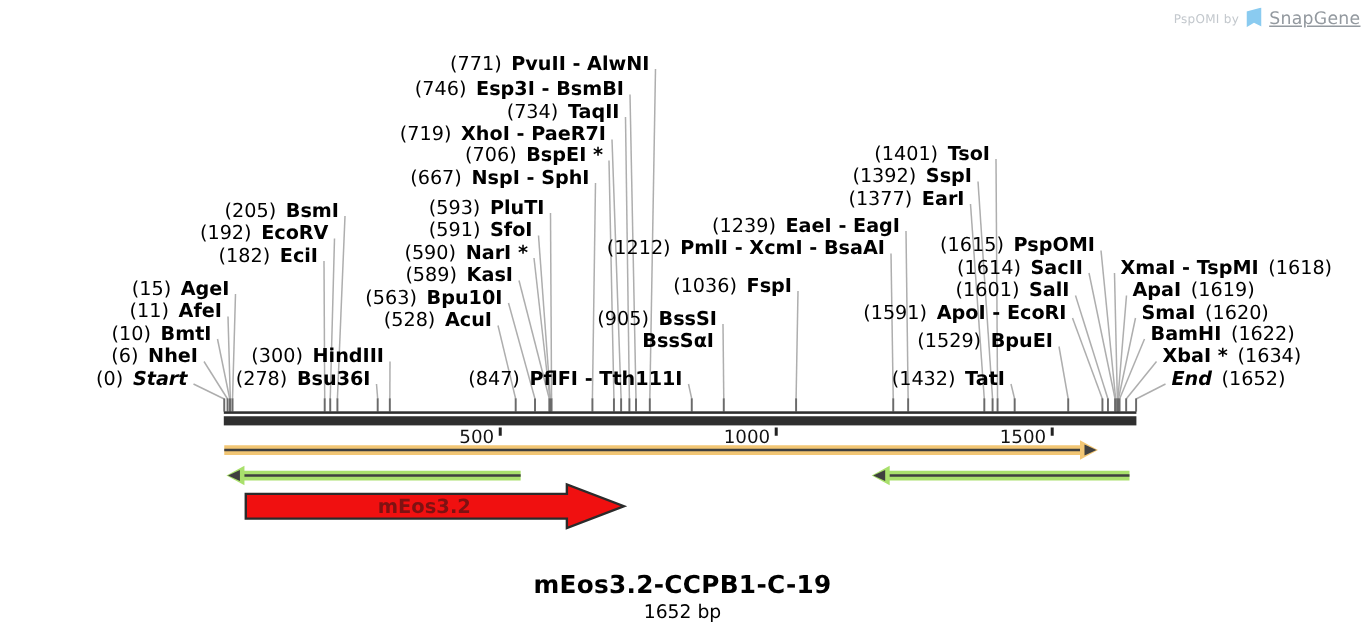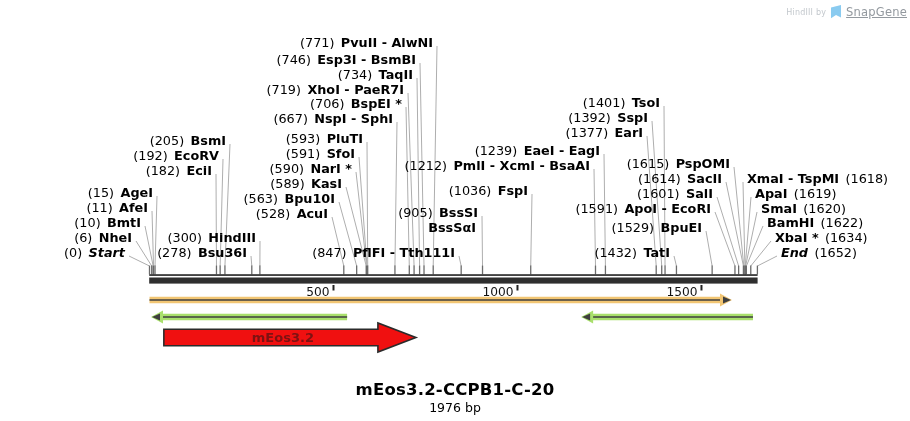"HindIII by" span.created { text: HindIII -> PspOMI }
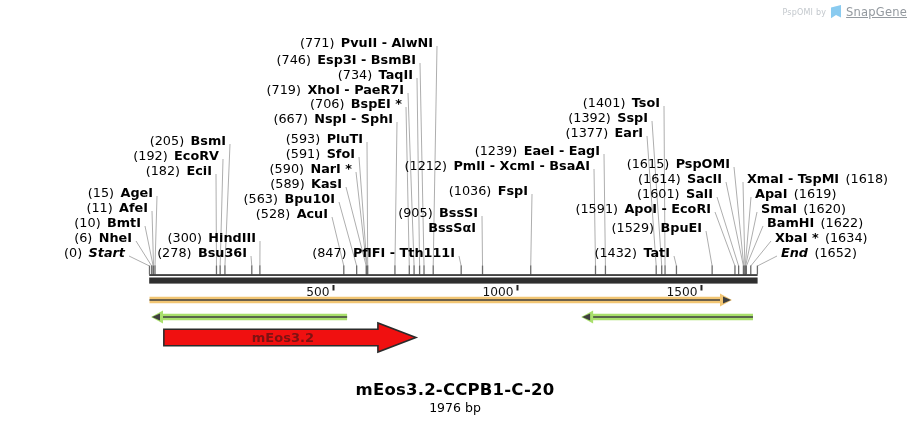"mEos3.2-CCPB1-C-20" div { text: mEos3.2-CCPB1-C-20 -> mEos3.2-CCPB1-C-19 }
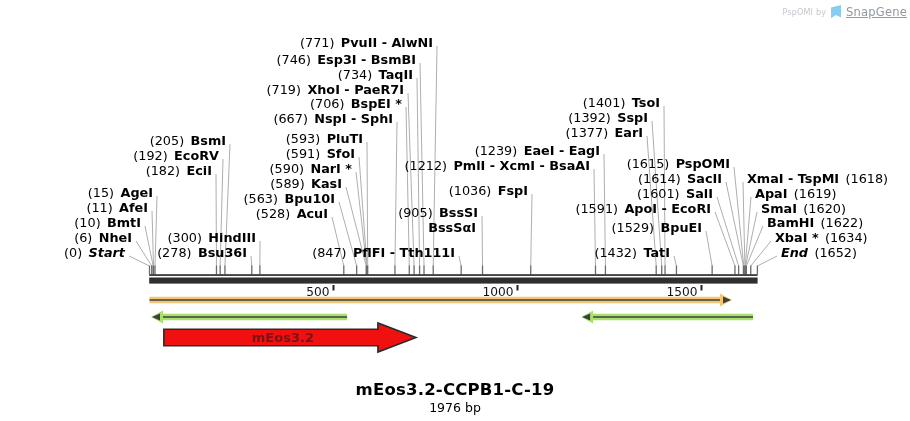"1976 bp" div { text: 1976 -> 1652 }
